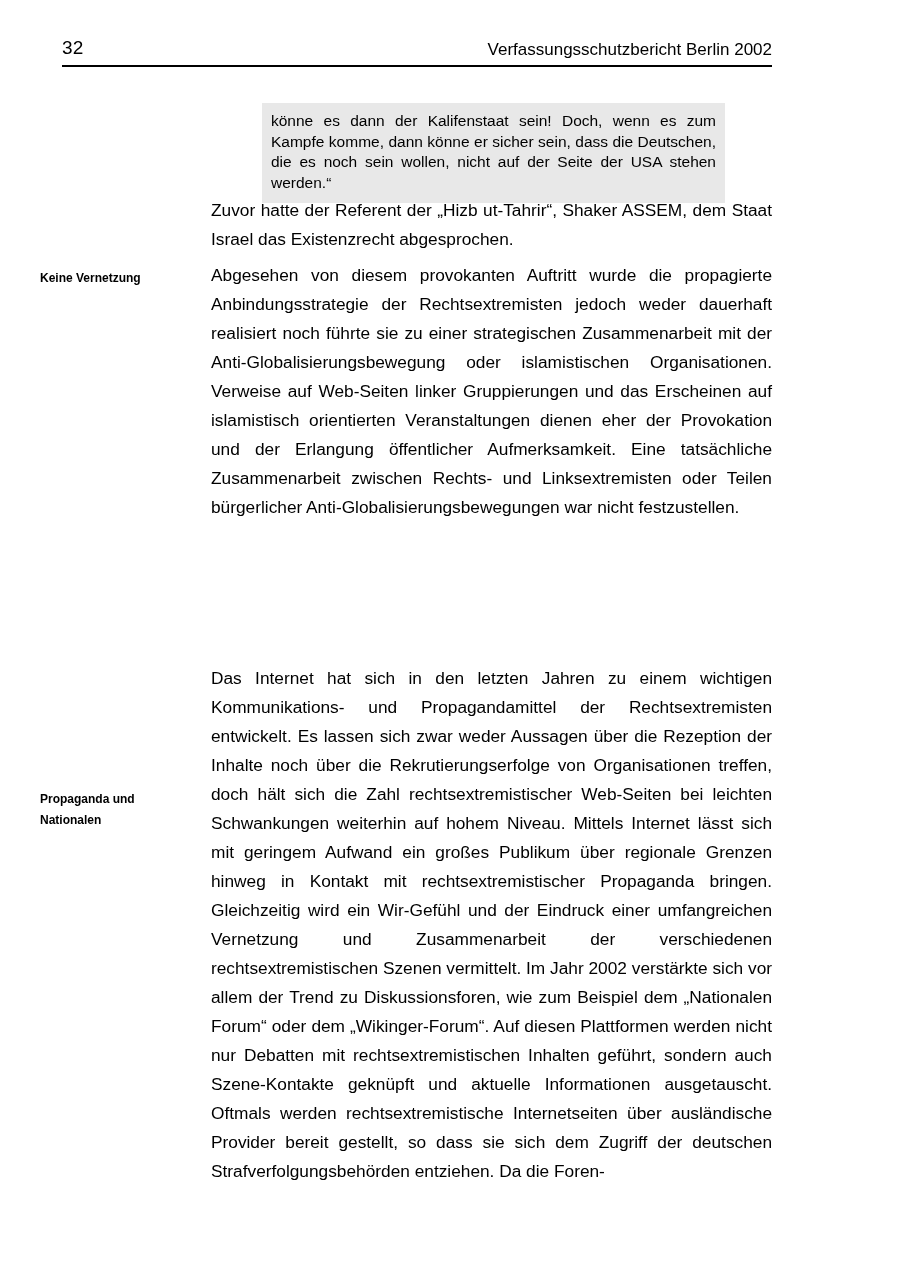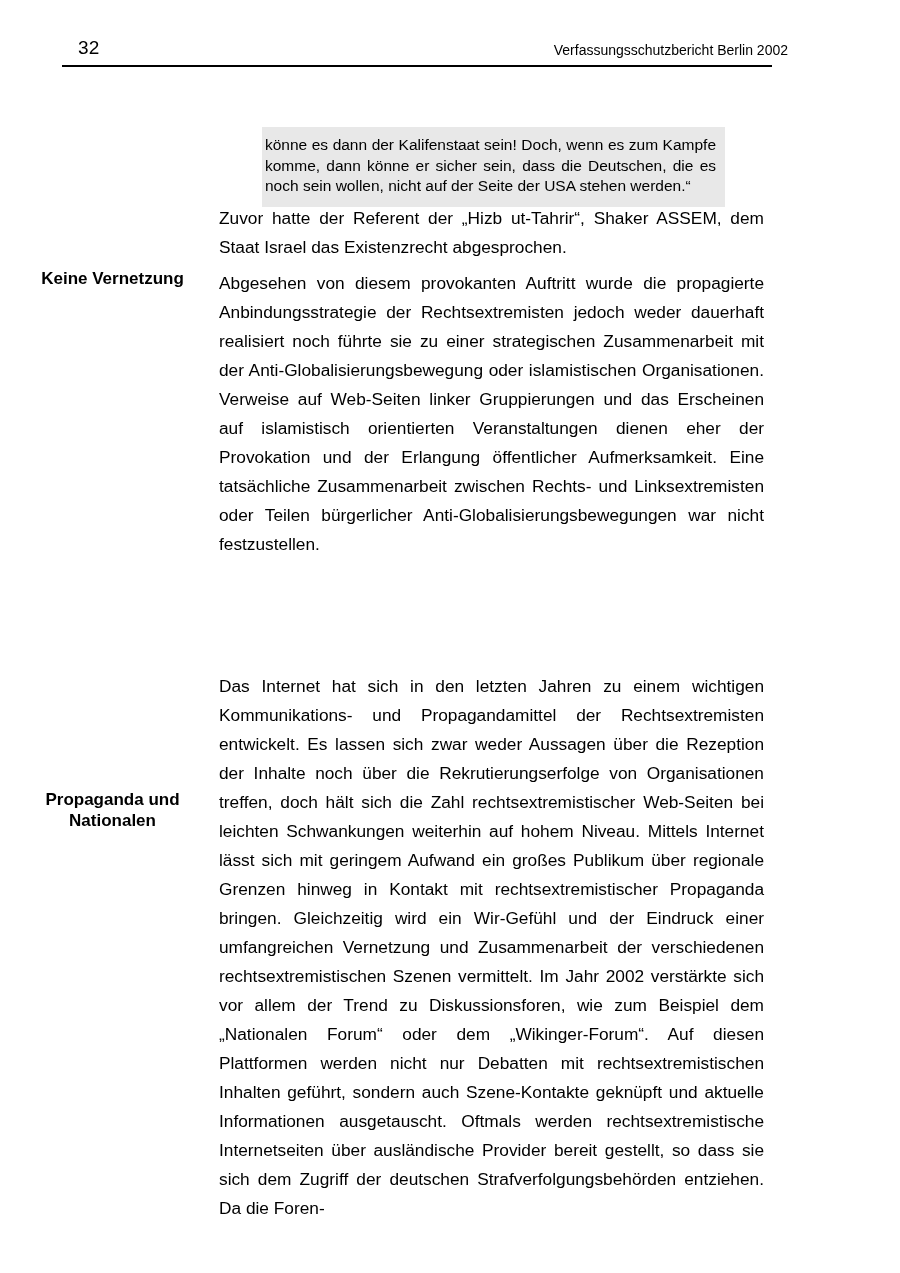"32" #header { left: 78px -> 62px }
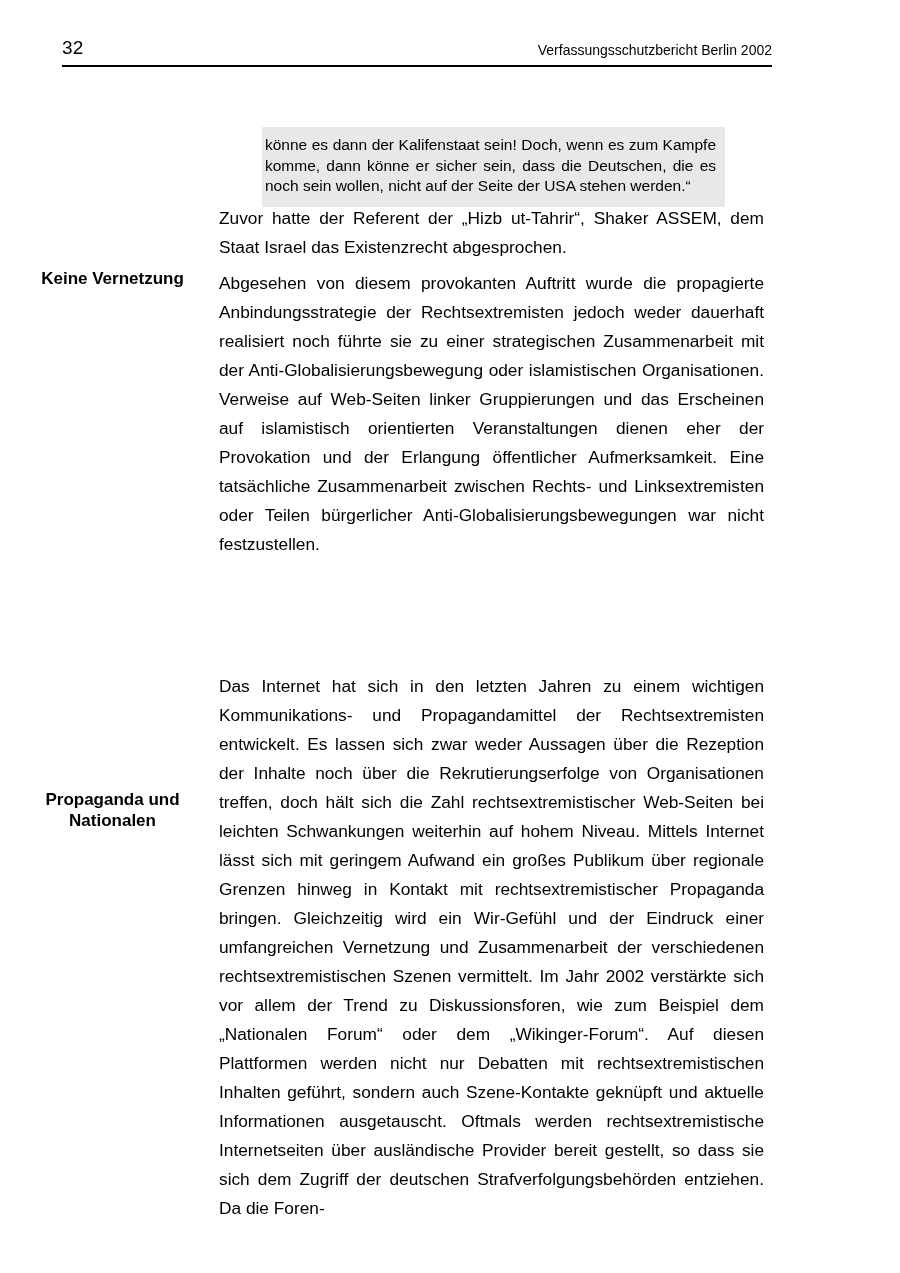"Verfassungsschutzbericht Berlin 2002" #header-title { font-size: 14px -> 17px }
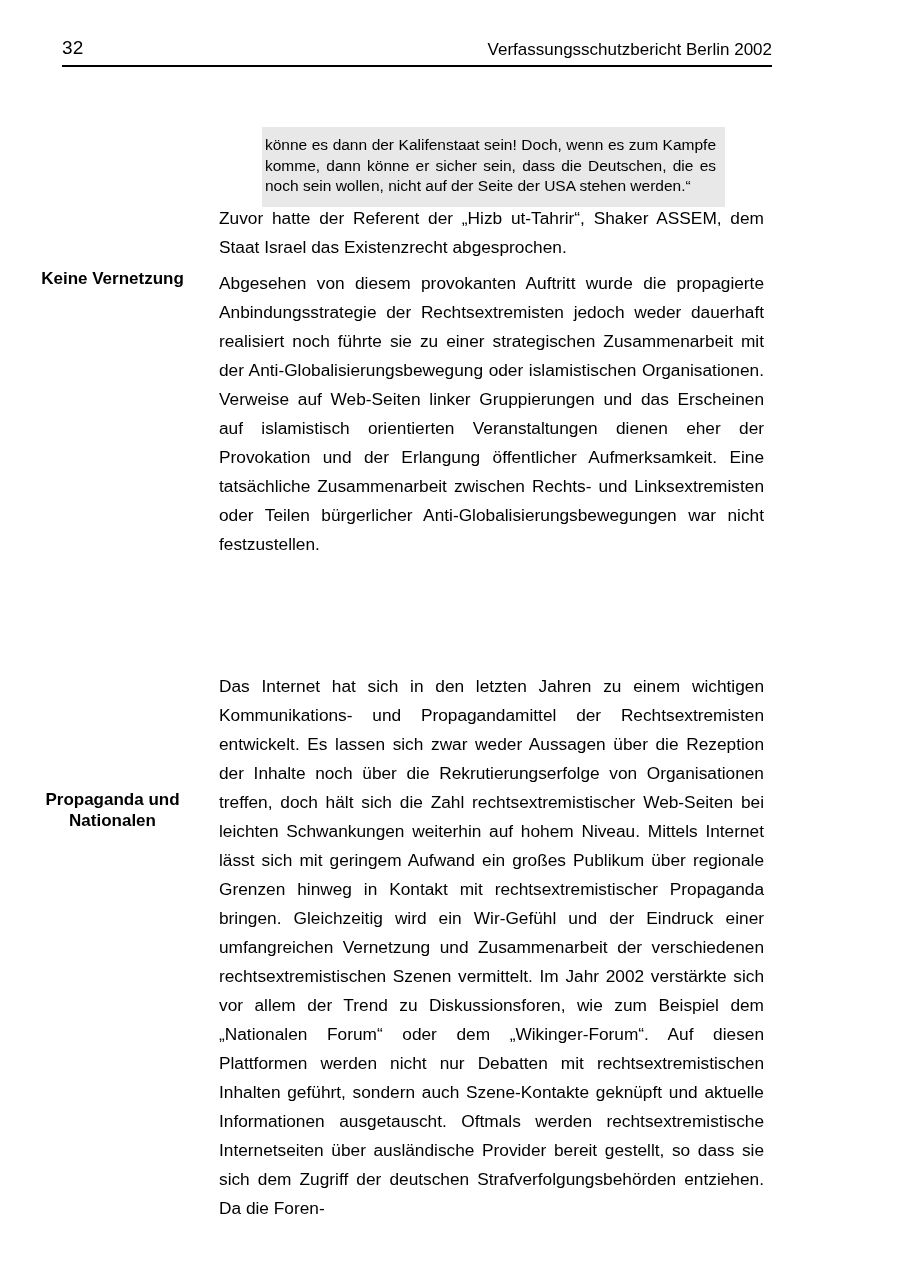"könne es dann der Kalifenstaat" #quote-box { margin-top: 24px -> none; padding: 8px 9px 10px 3px -> 8px 9px 10px 9px }
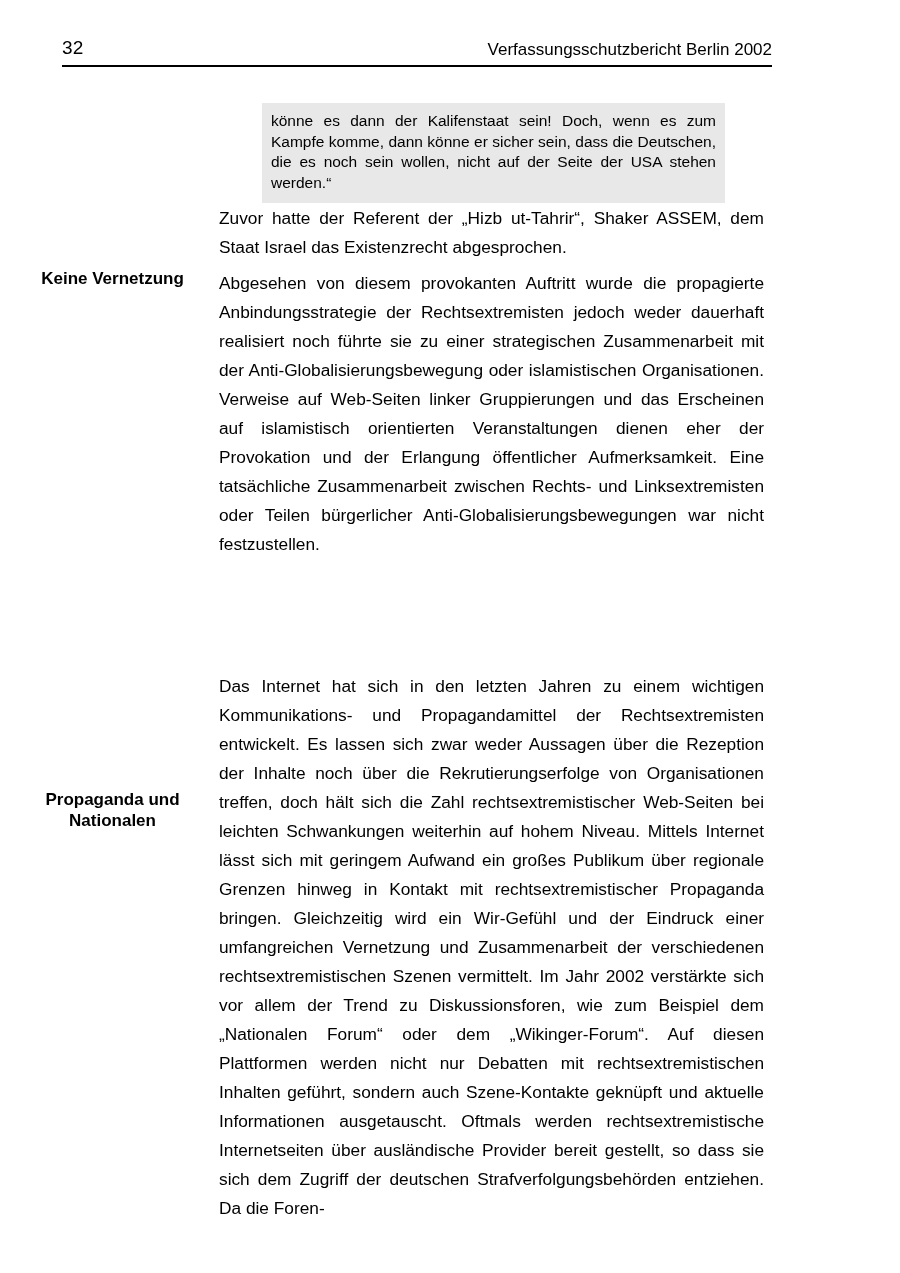"Zuvor hatte der Referent der" .body-para { margin: 8px -> 0 }
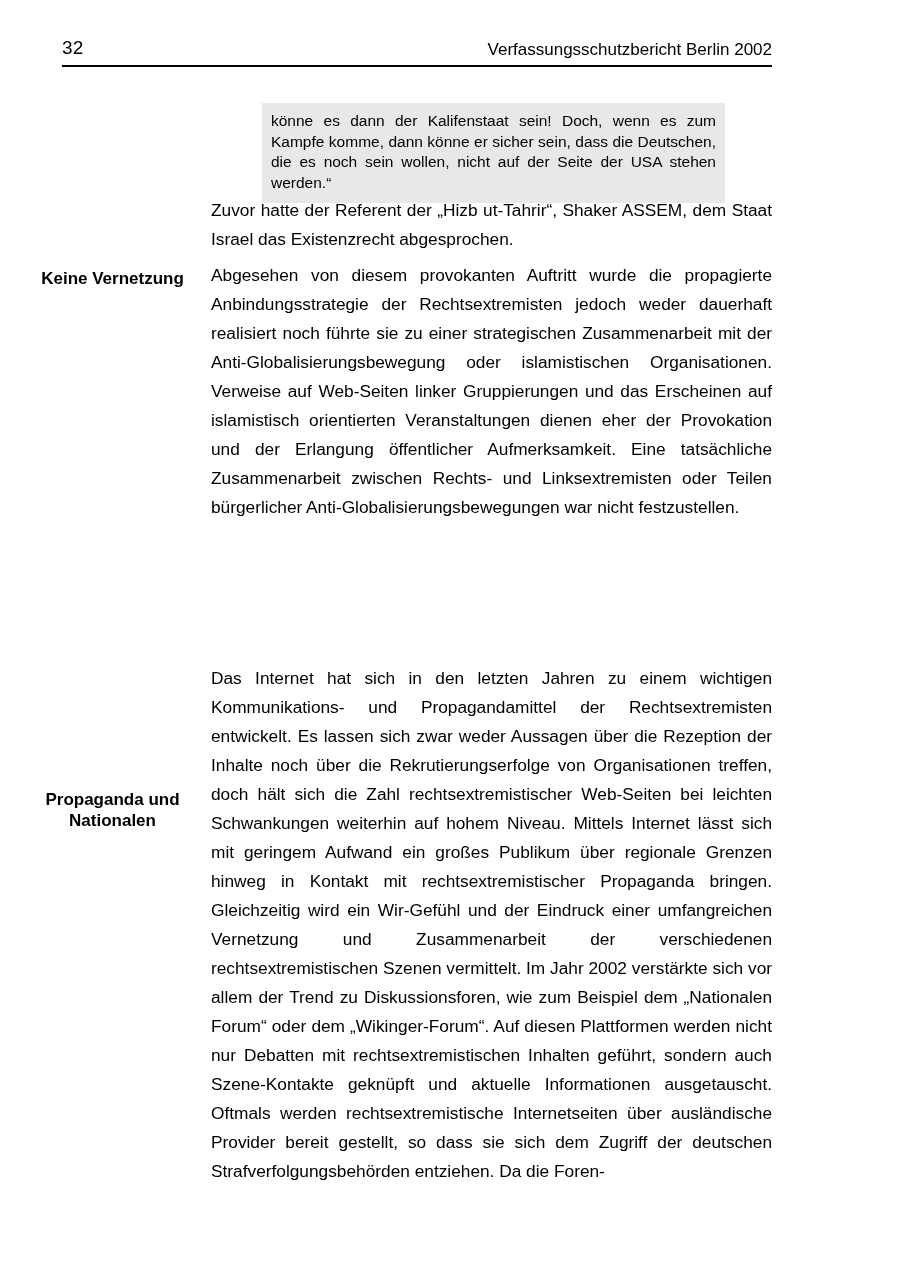"Keine Vernetzung" .margin-note { font-size: 17px -> 12px; text-align: center -> left }
